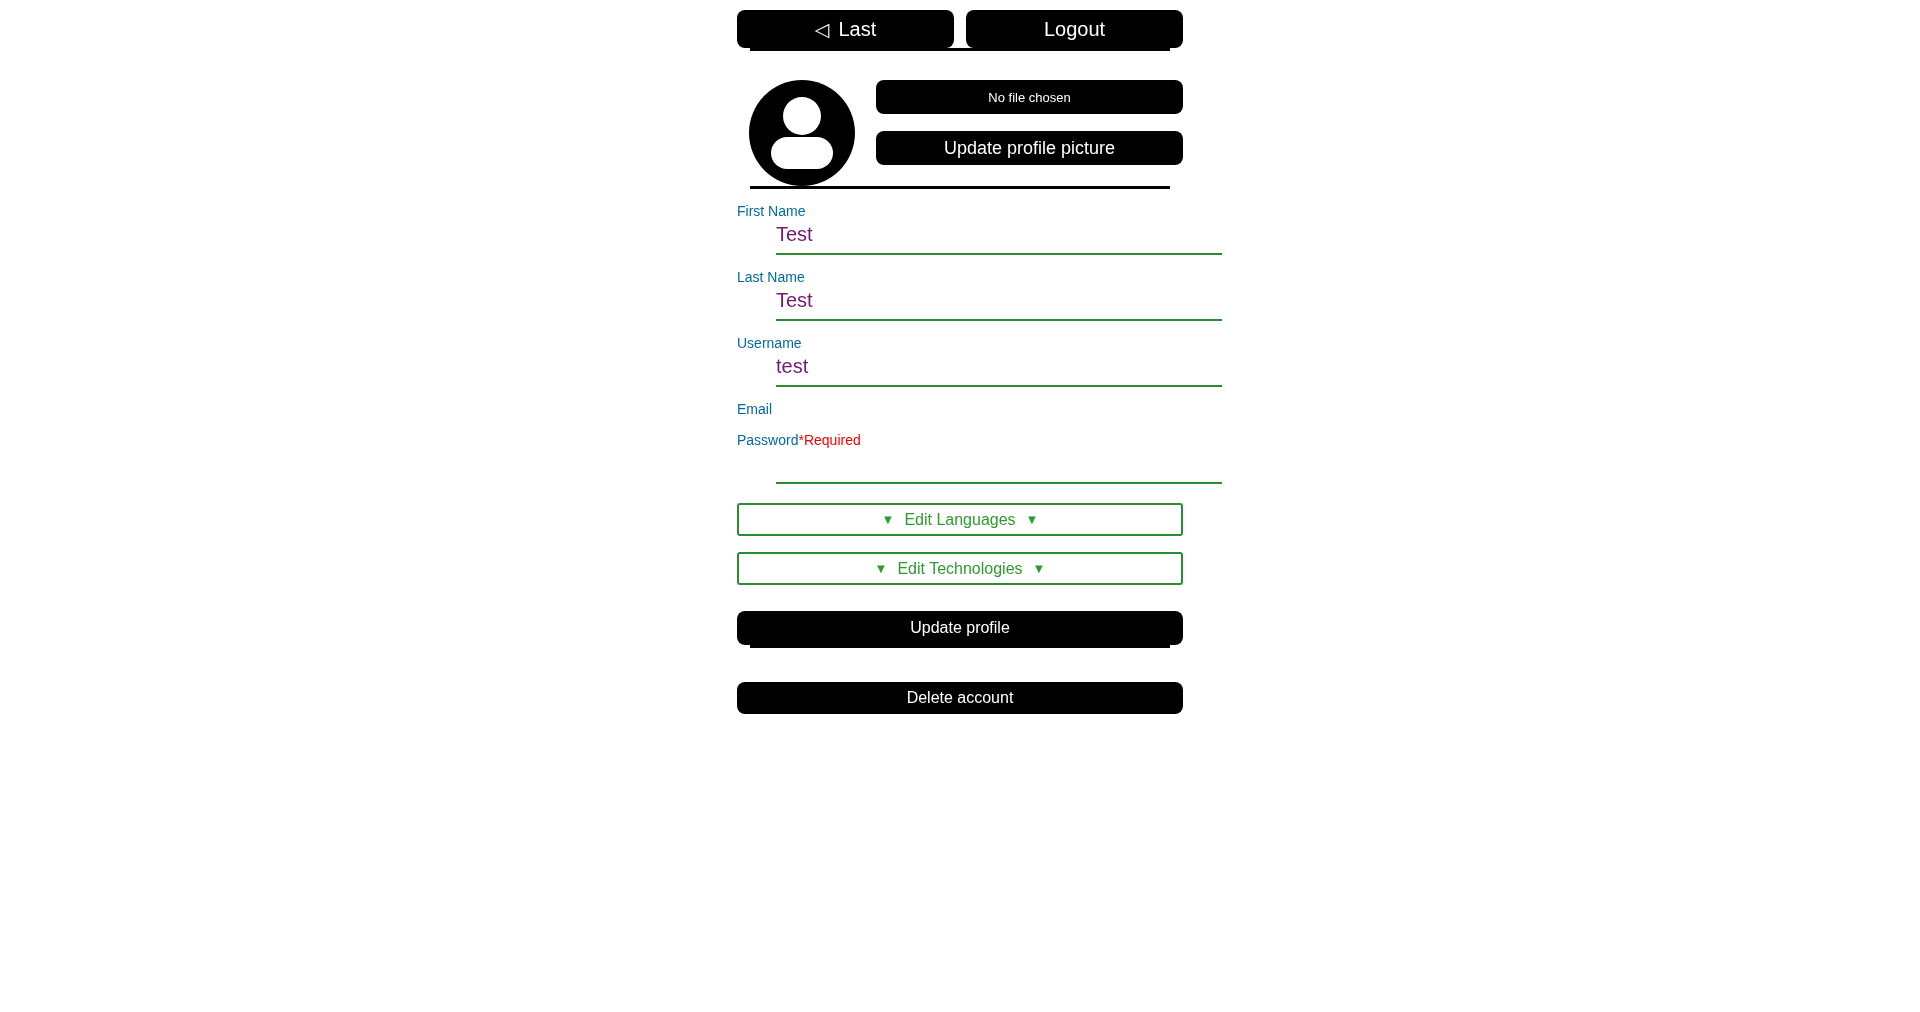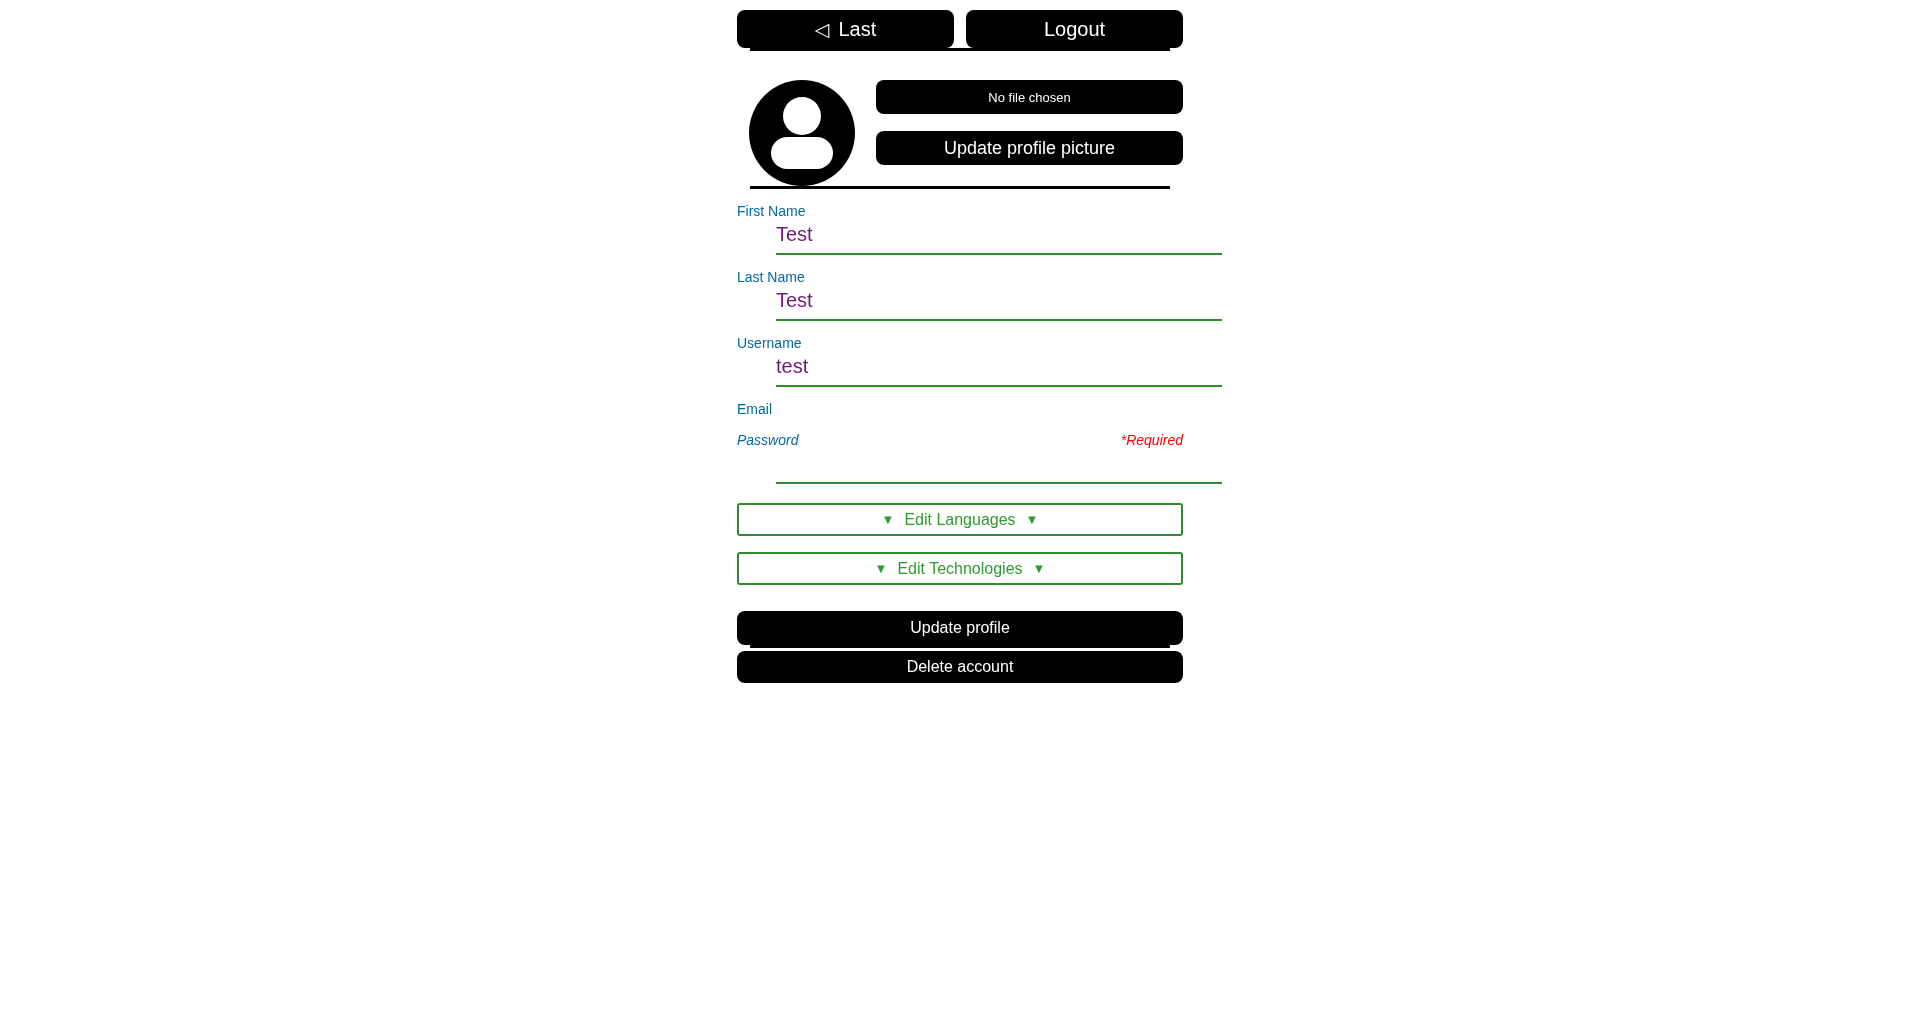"Password" .field-head { font-style: italic -> none; justify-content: space-between -> none }
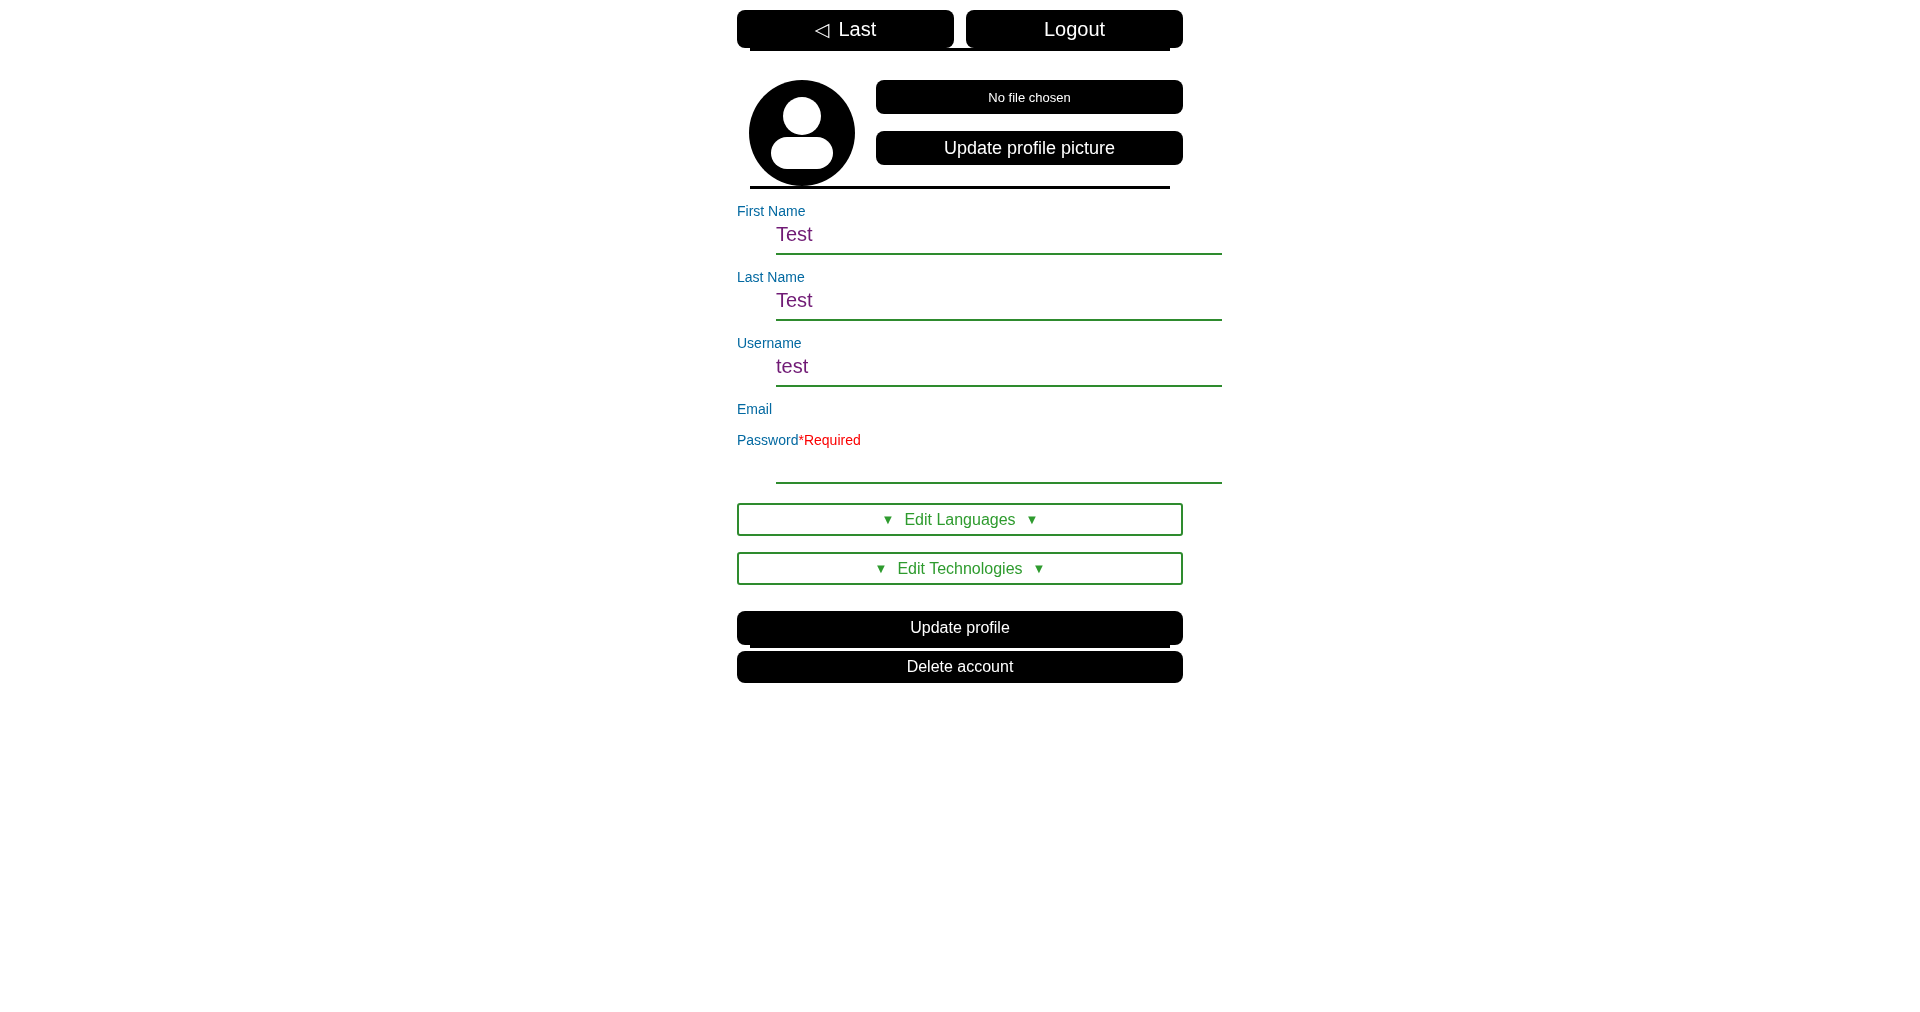"Delete account" .btn-delete { margin-top: 3px -> 34px }
